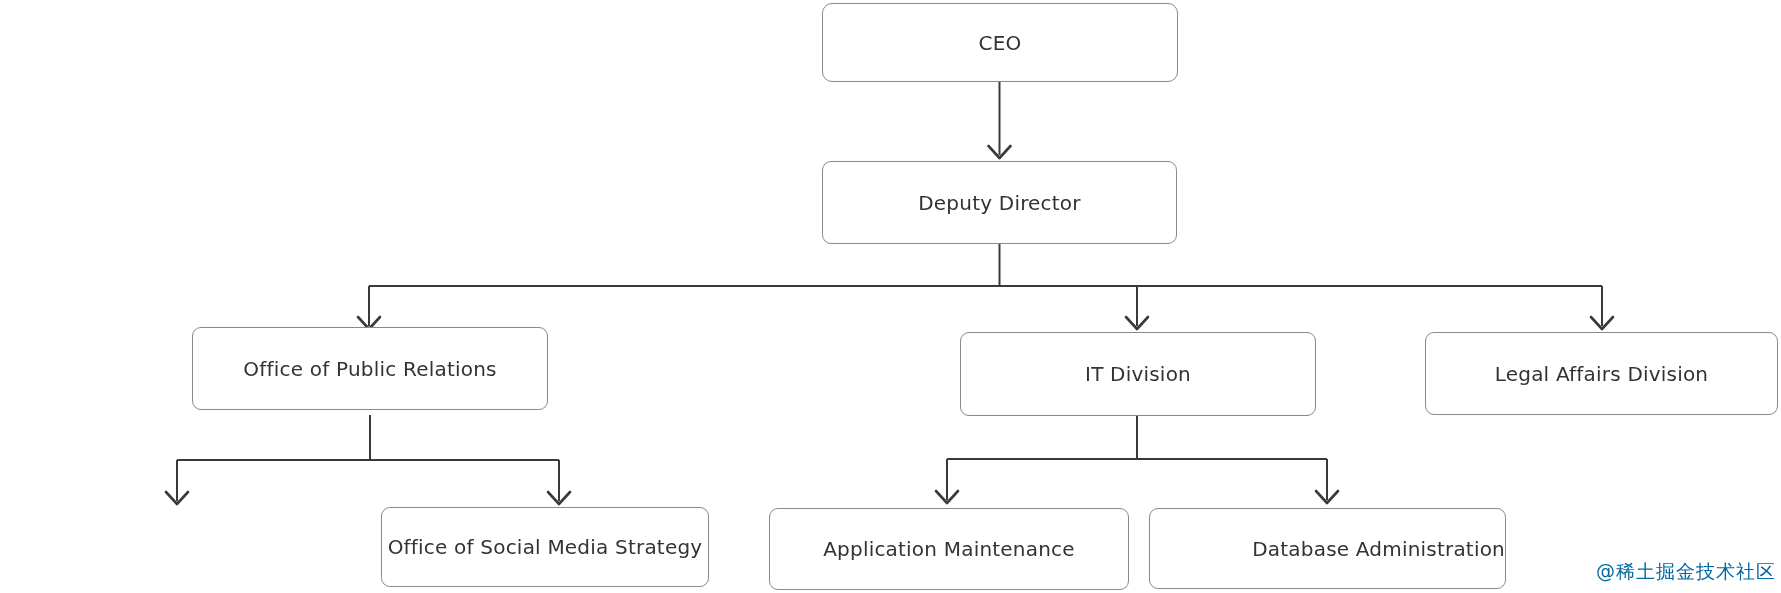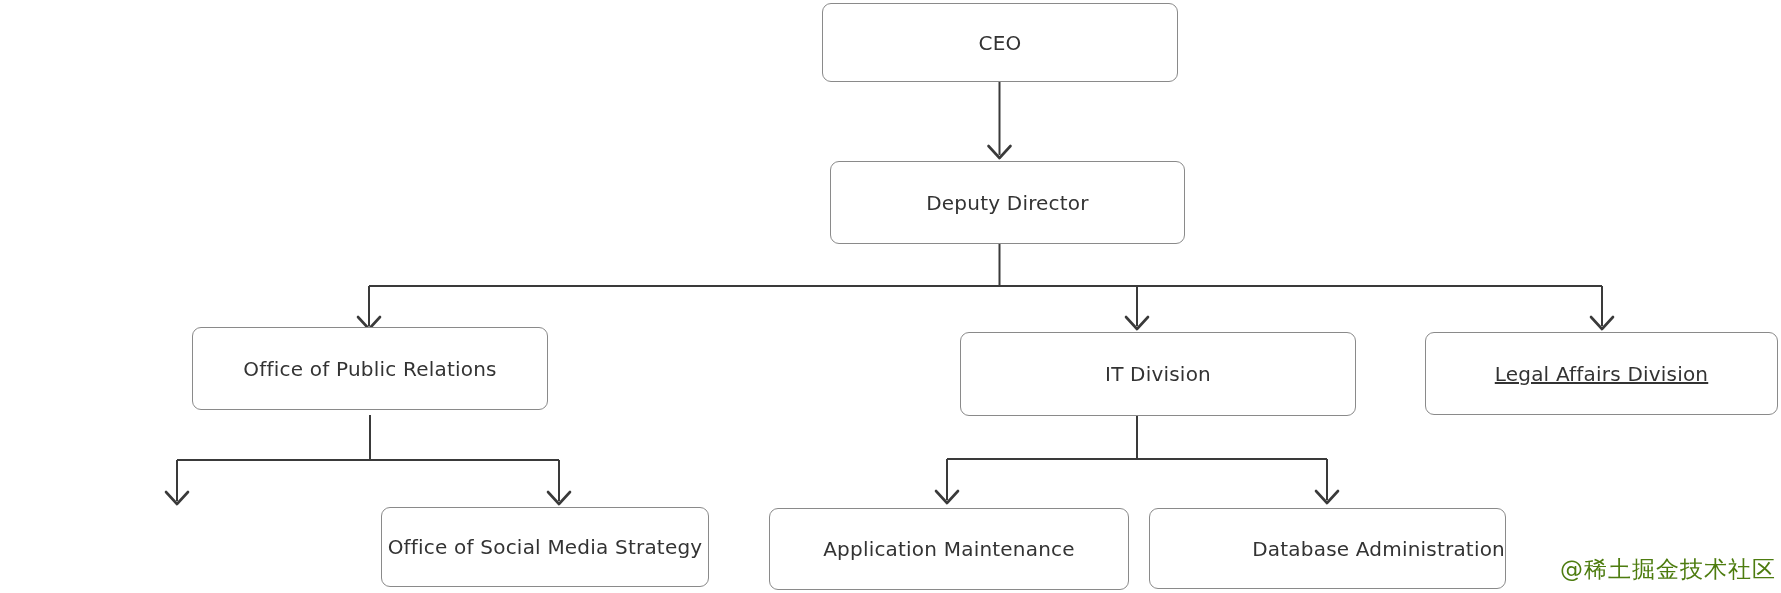"CEO" .node-ceo { border-radius: none -> 10px }
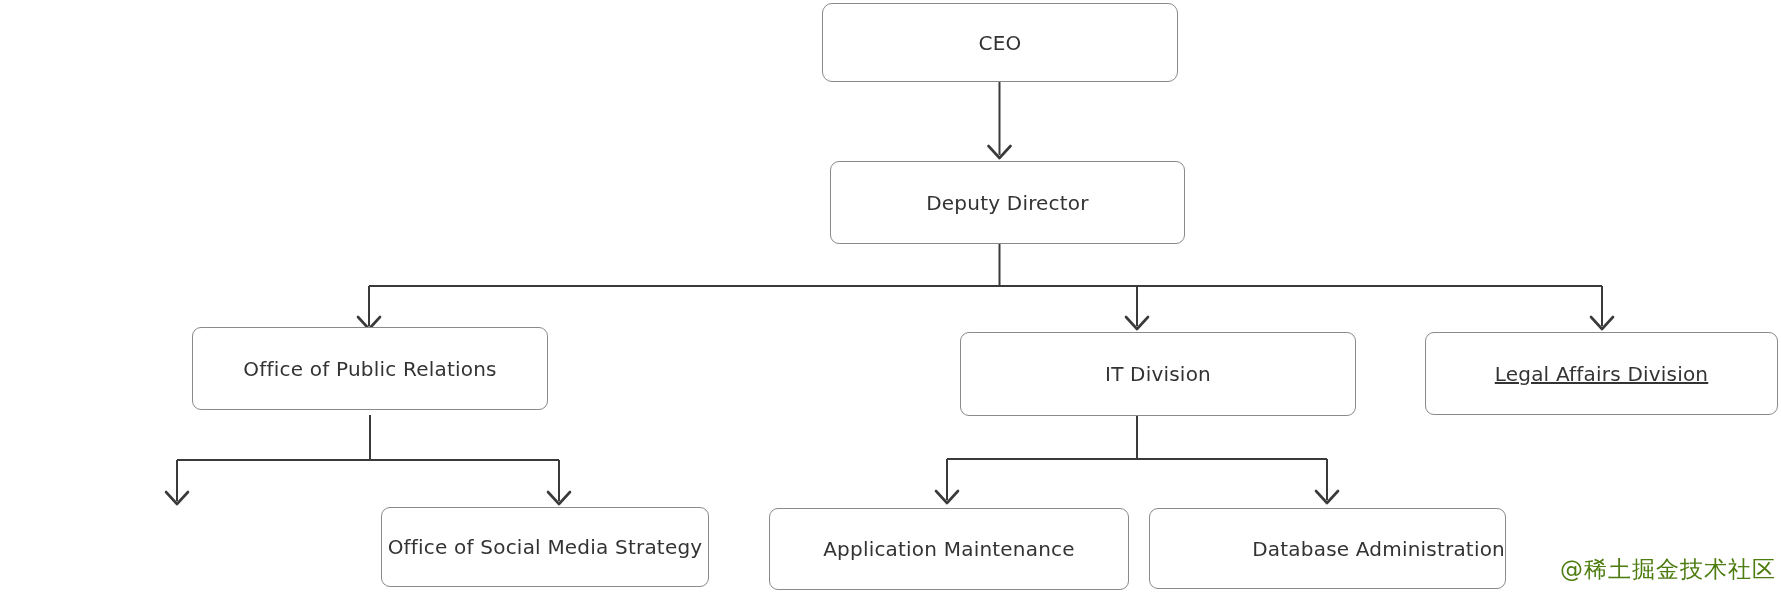"Deputy Director" .node-deputy { margin-left: 8px -> none }
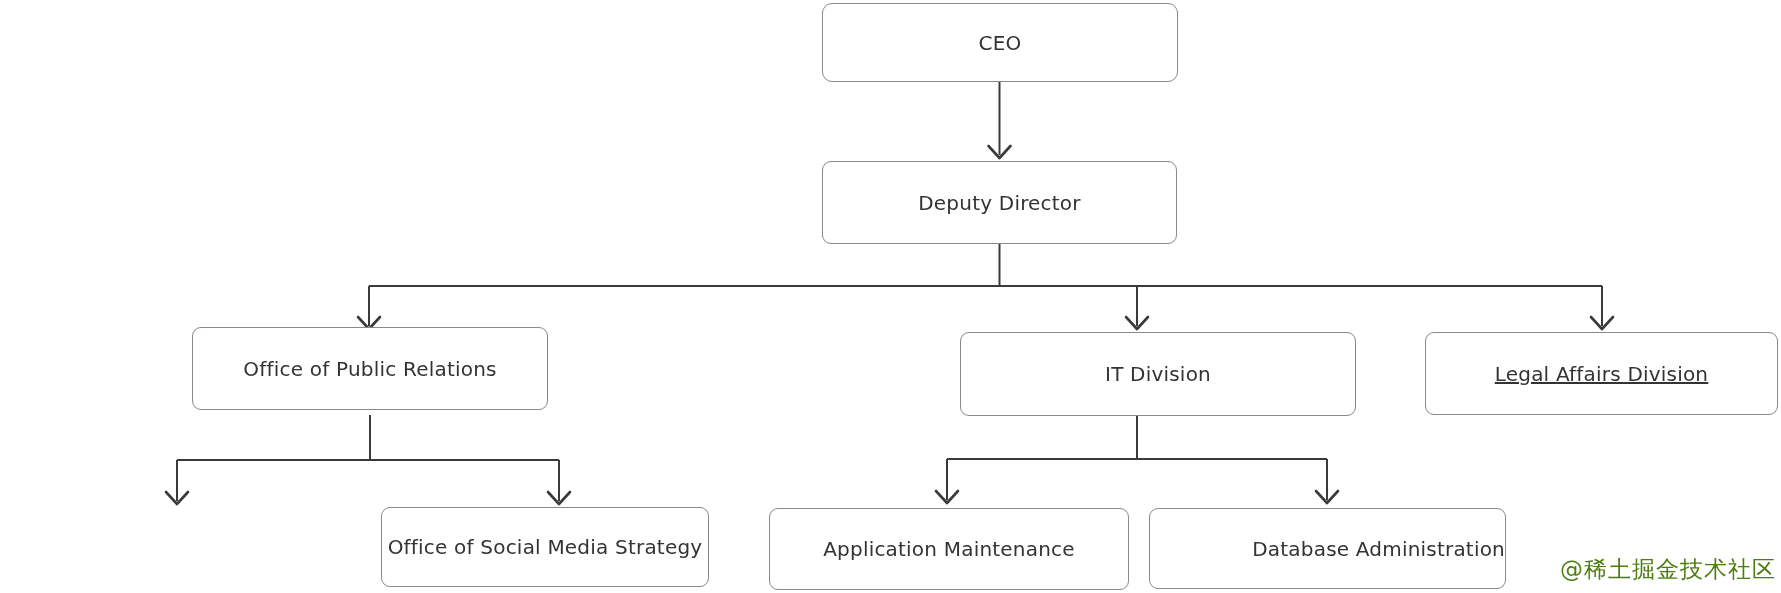"IT Division" .node-it { width: 396px -> 356px }
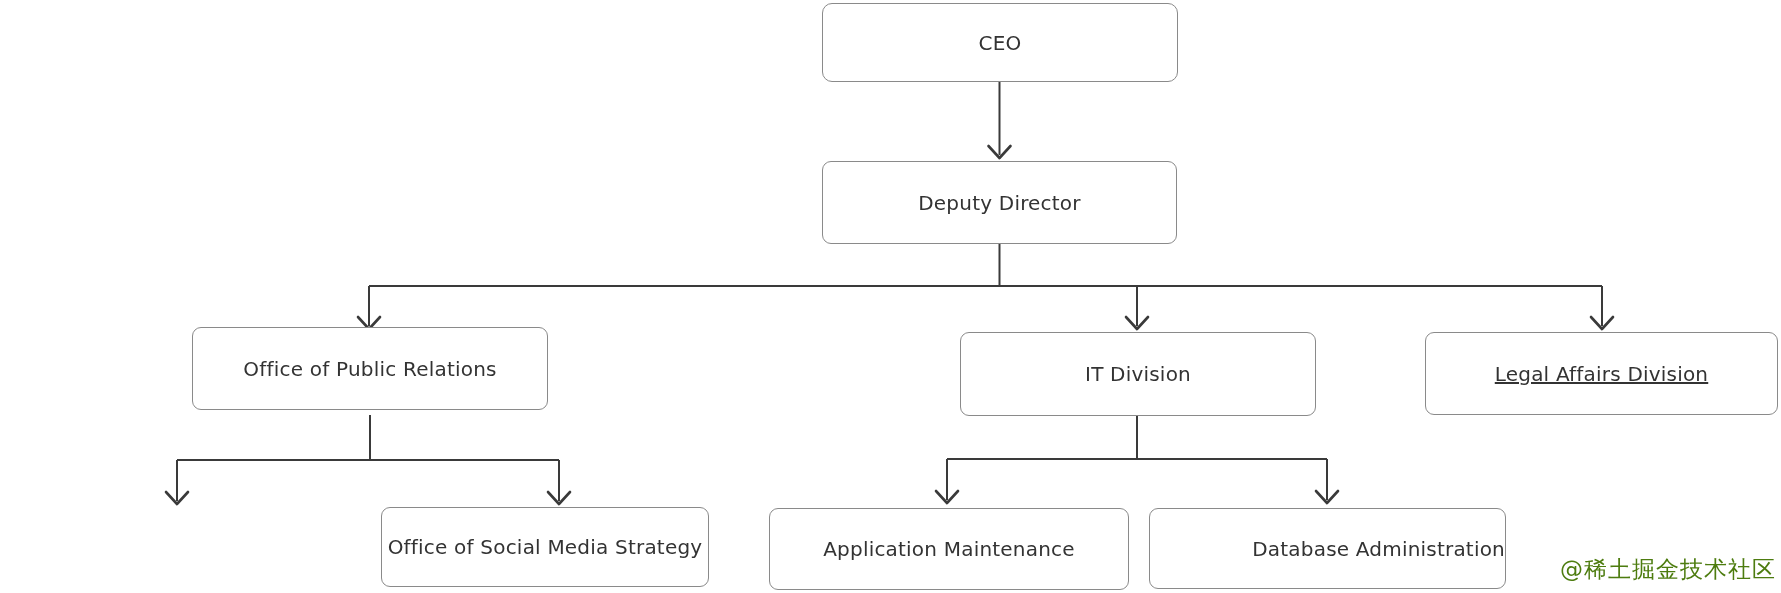"Legal Affairs Division" .node-legal { text-decoration: underline -> none }
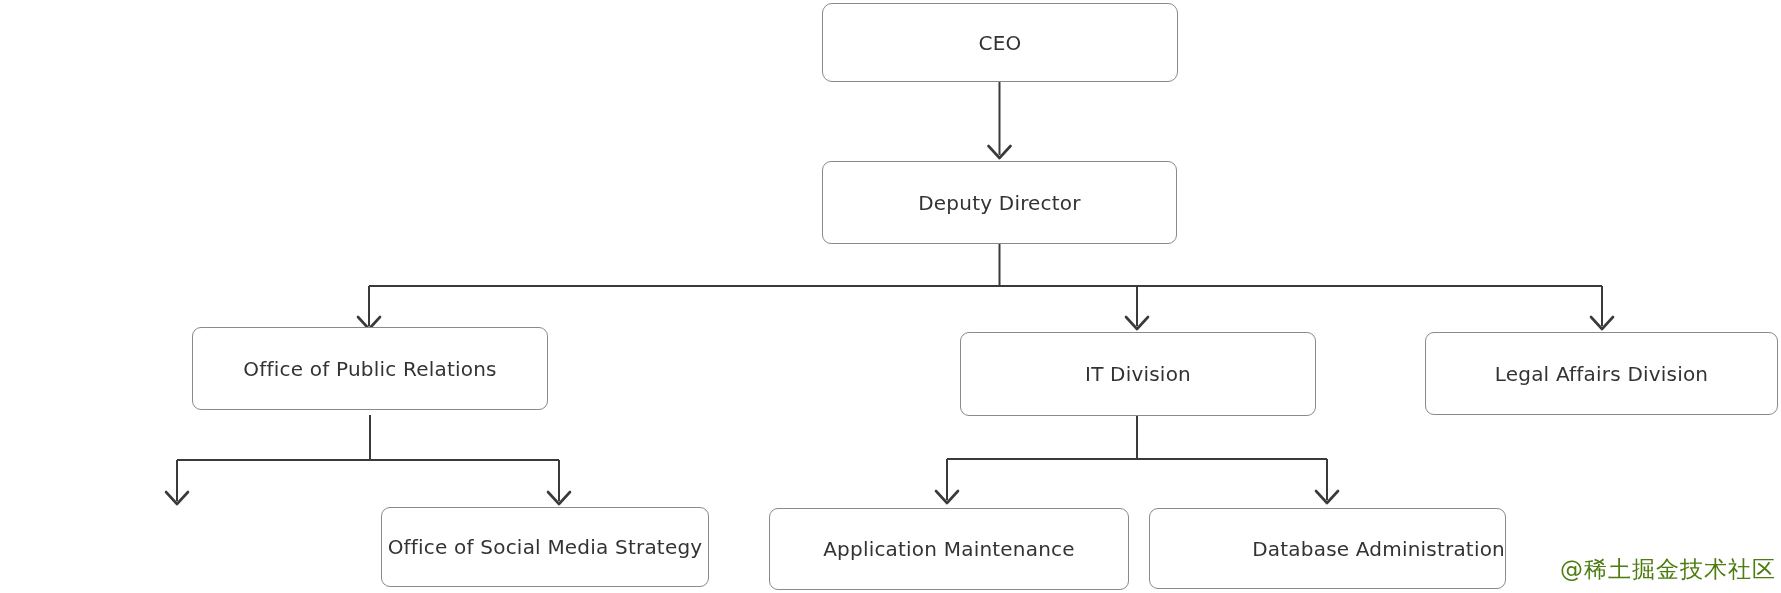"@稀土掘金技术社区" .watermark { color: #4d7c0f -> #0369a1; font-size: 23px -> 19px }
